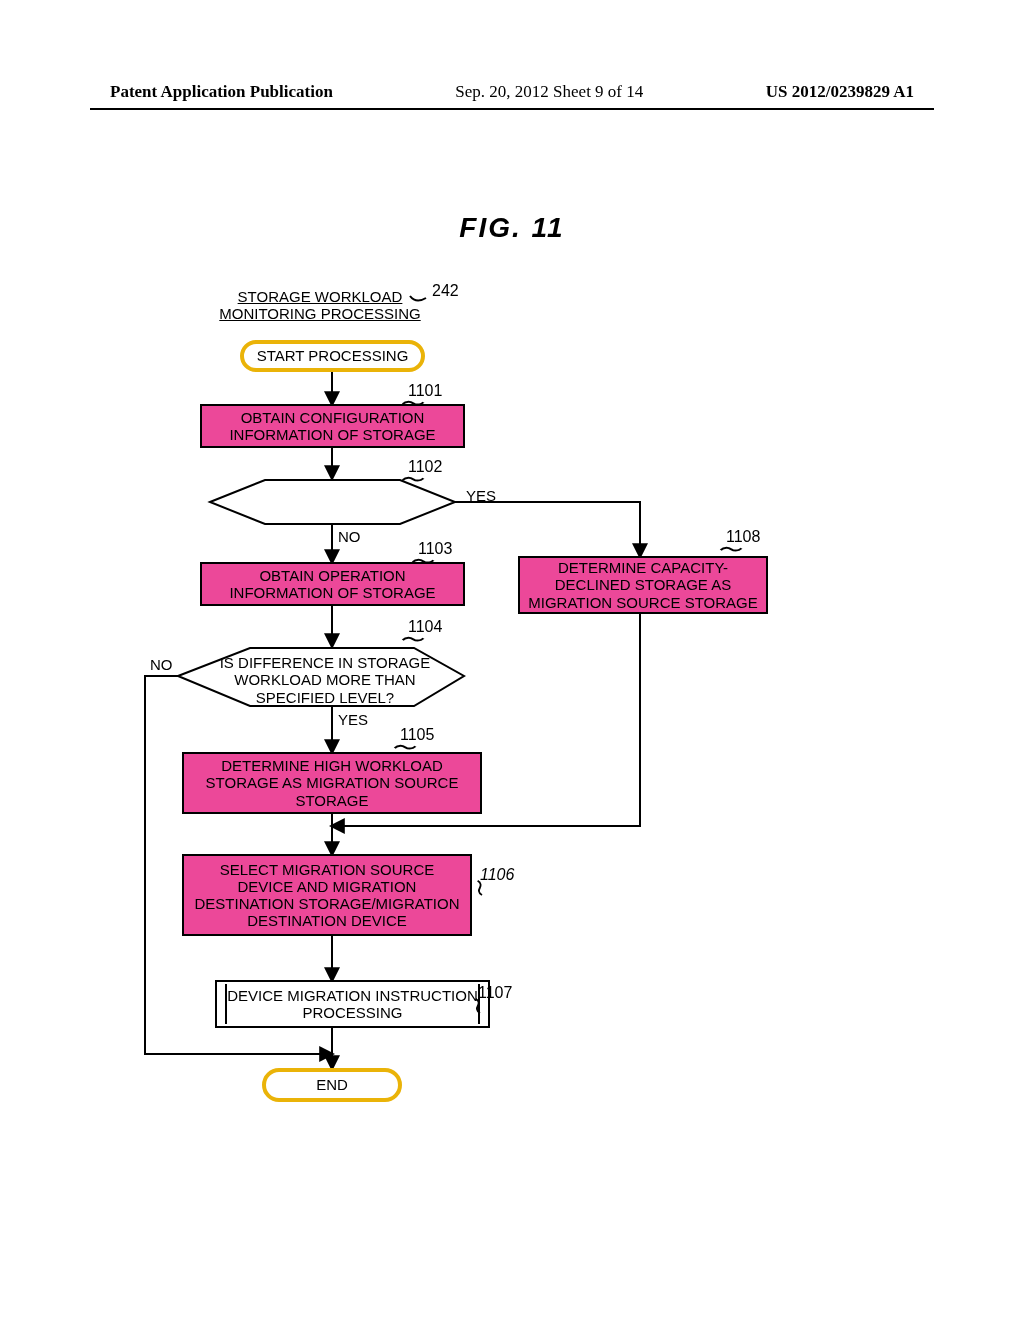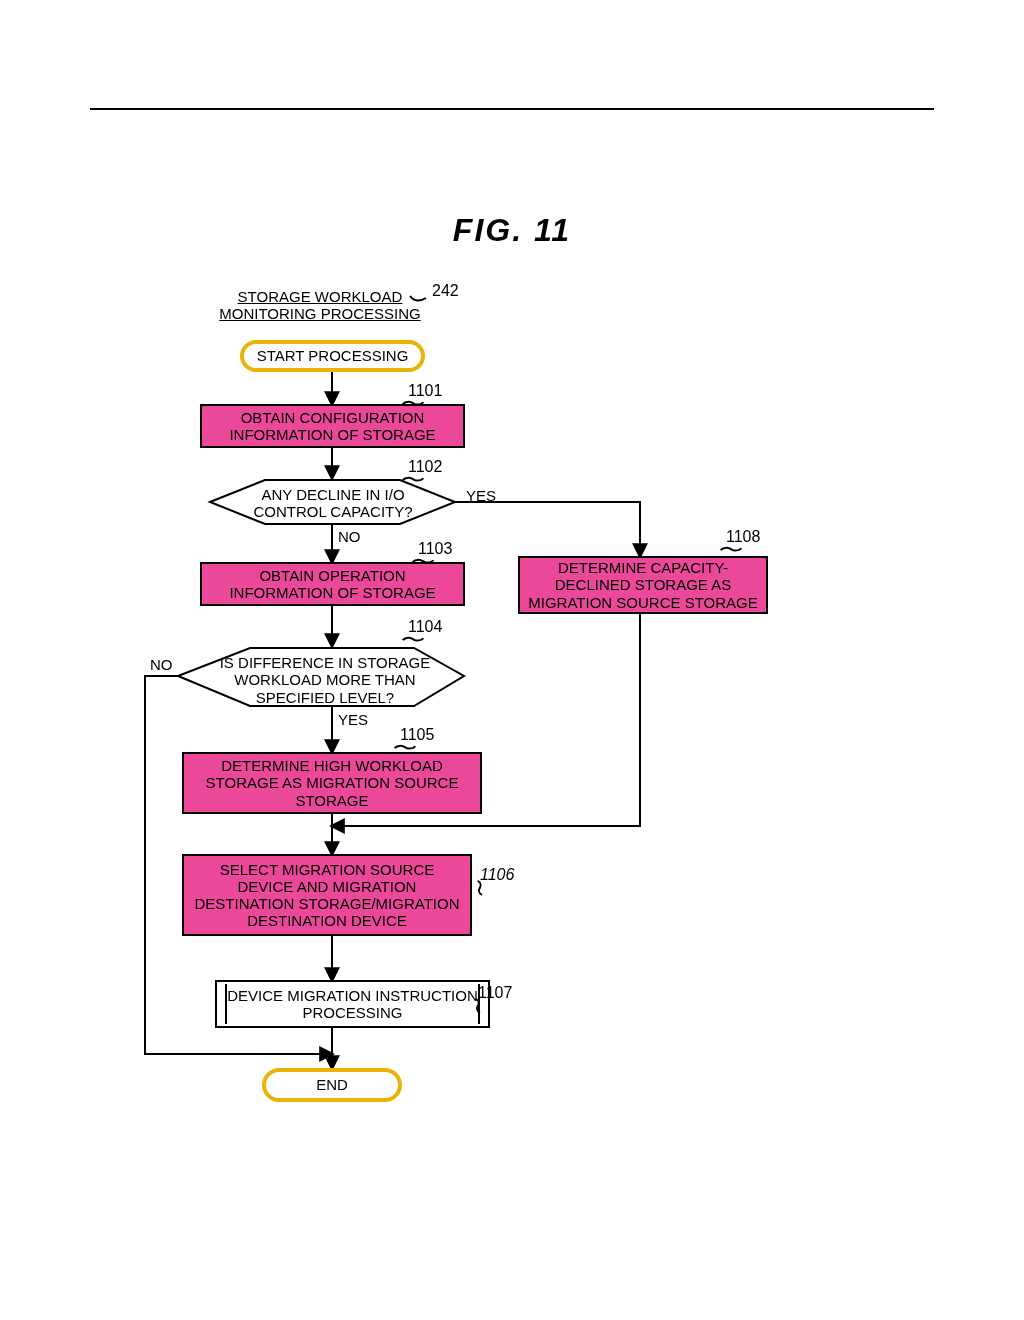"Patent Application Publication" div.header { html: none -> <div> <span>Patent Application Publication</span> <span>Sep. 20, 2012 Sheet 9 of 14</span> <span>US 2012/0239829 A1</span> </div> }
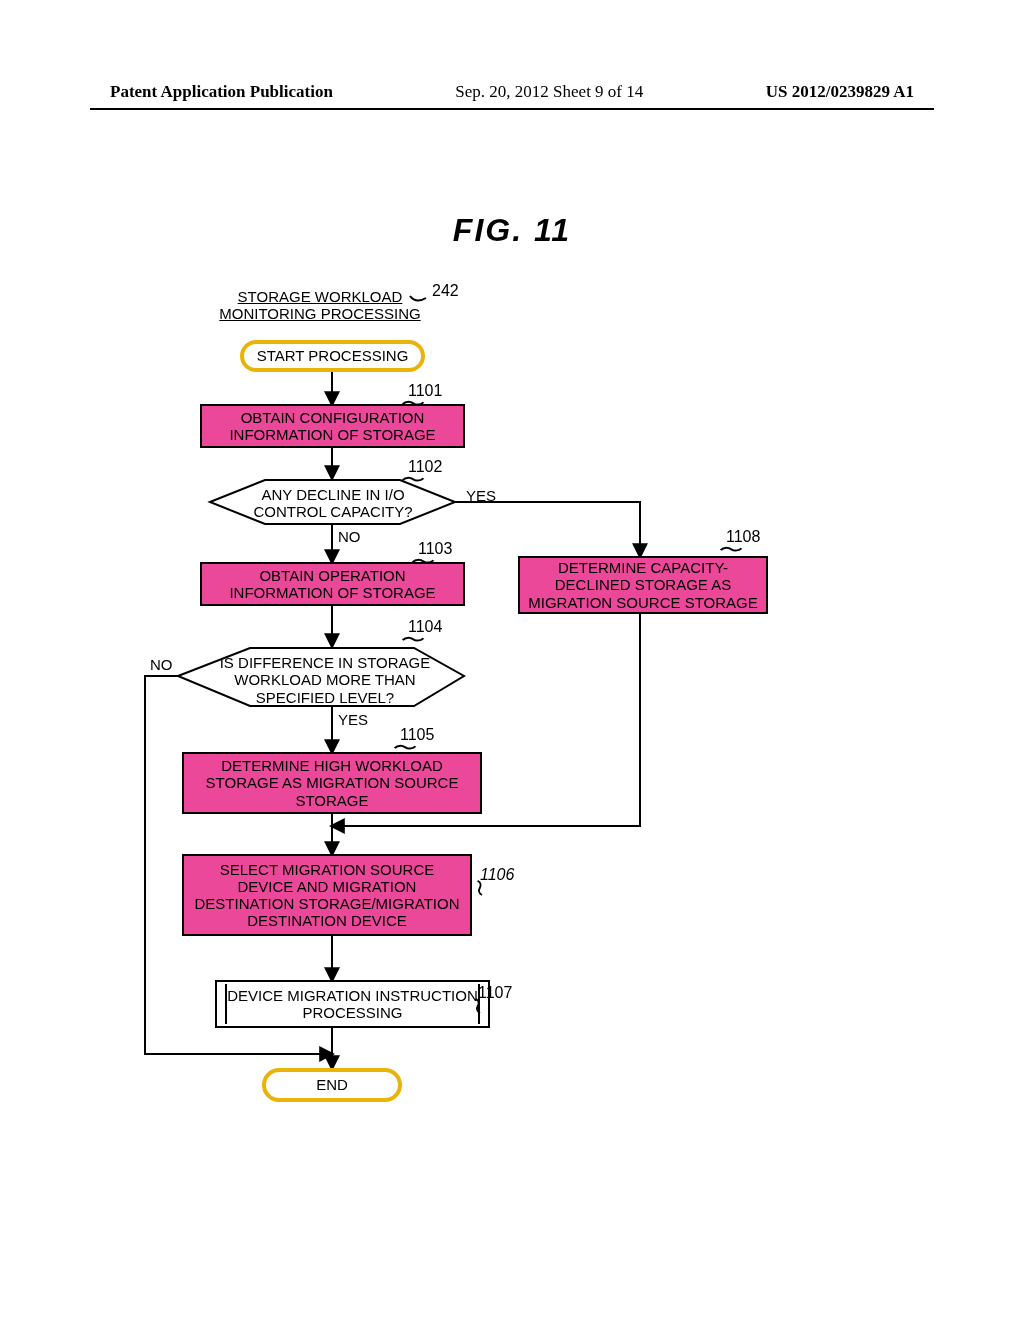"FIG. 11" .fig-title { font-size: 32px -> 28px }
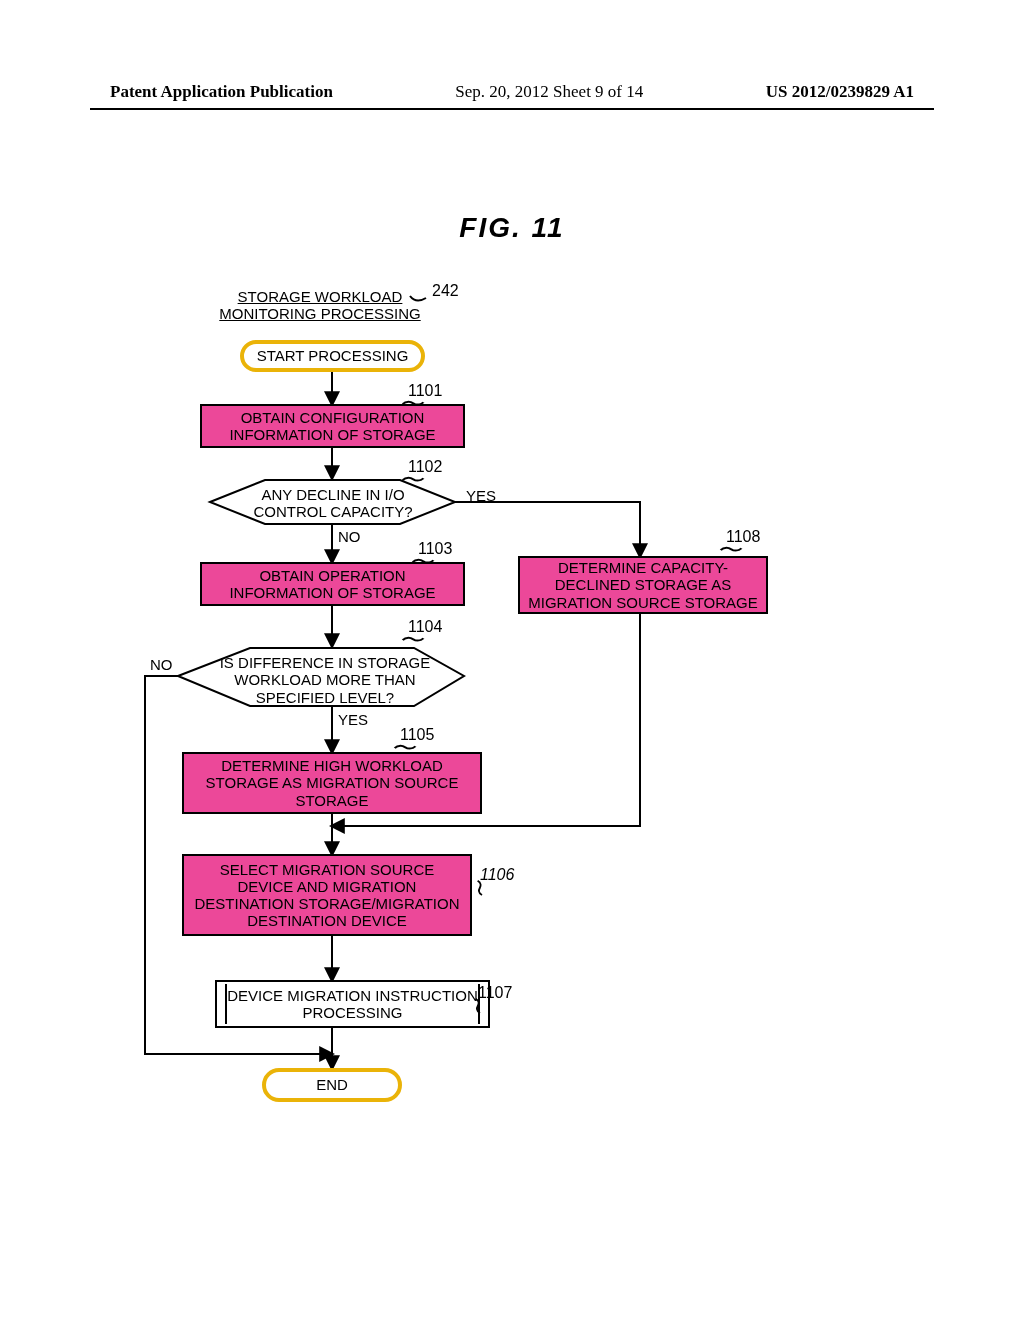"ANY DECLINE IN I/O CONTROL" div.node { html: <div> <span>ANY DECLINE IN I/O CONTROL CAPACITY?</span> </div> -> none }
